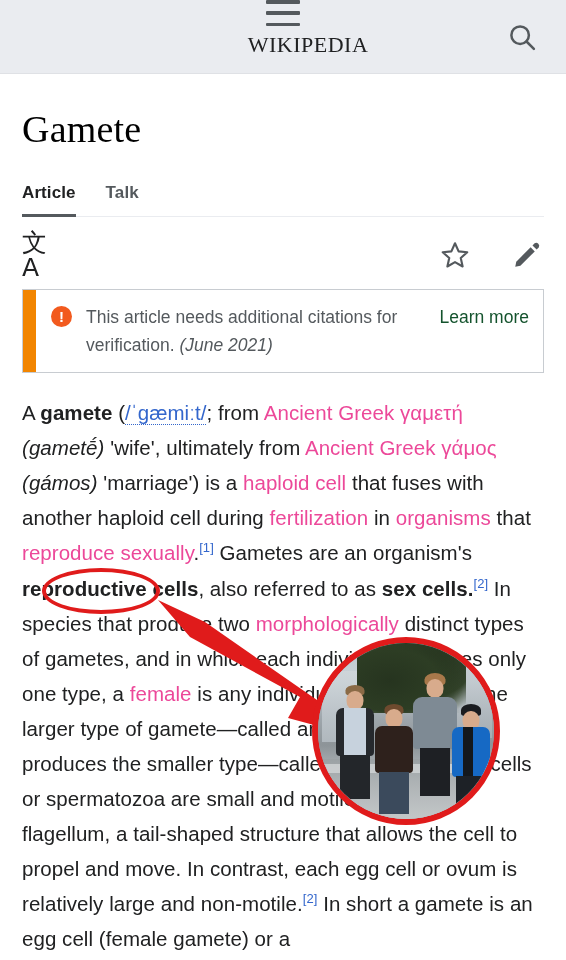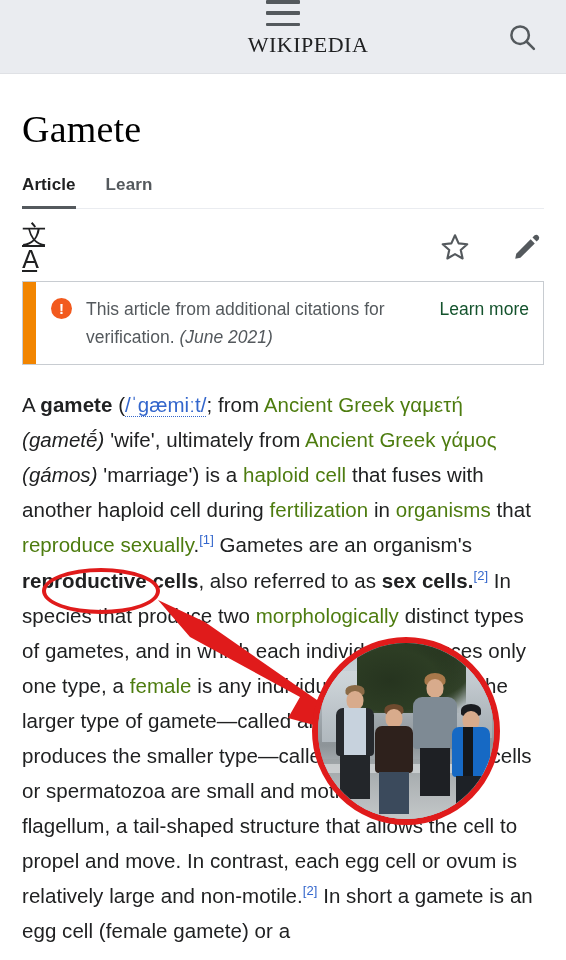"Article" .tabs { margin-top: 22px -> 30px }
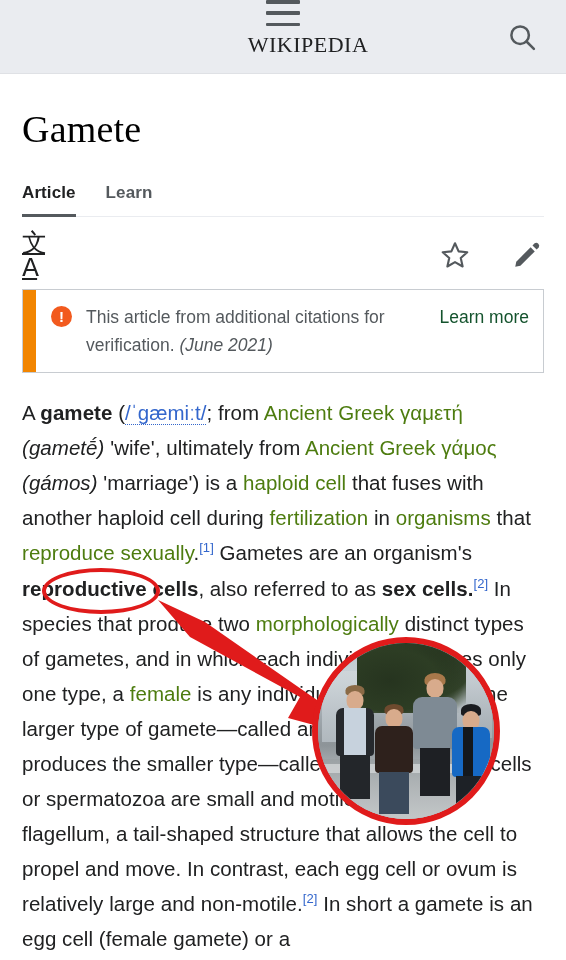"Learn" div.tab { text: Learn -> Talk }
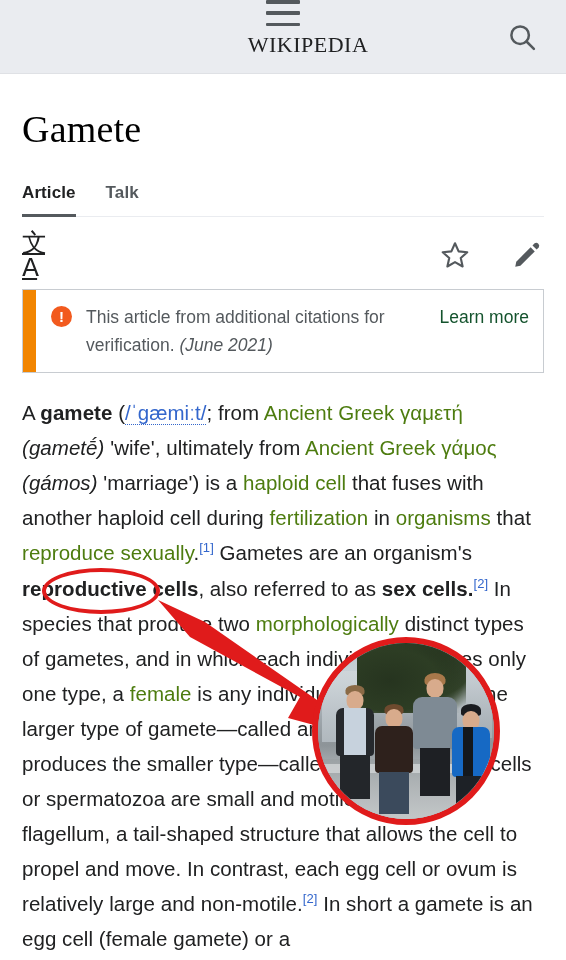"文A" .icon-btn { text-decoration: underline -> none }
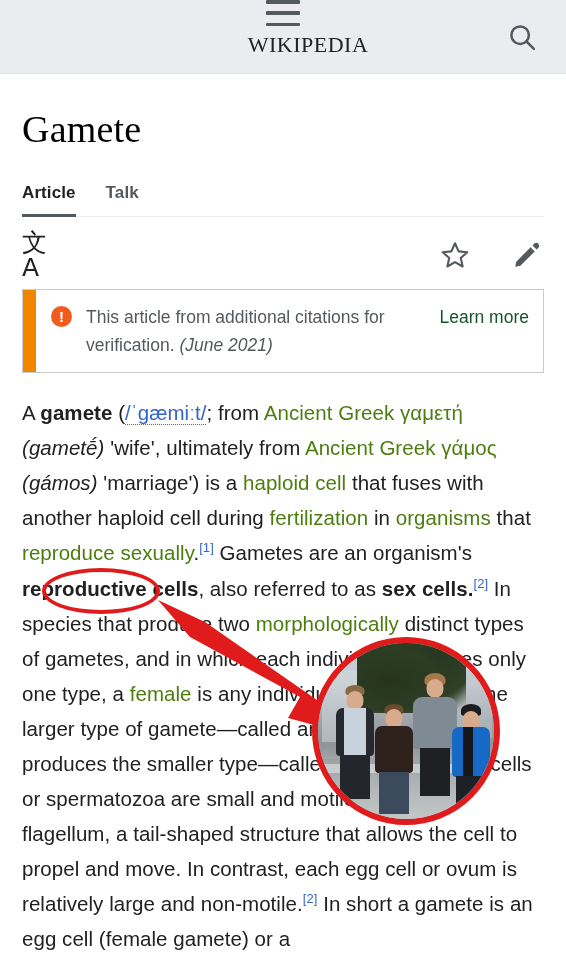"This article from additional citations" span { text: from -> needs }
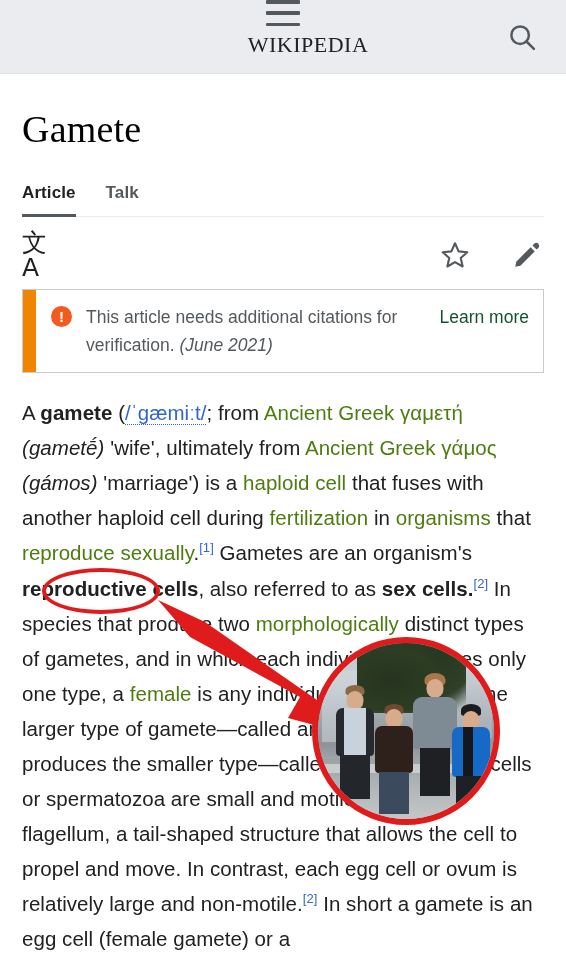"Ancient Greek" .lead a, .wlink { color: #4d7c0f -> #ec4899 }
